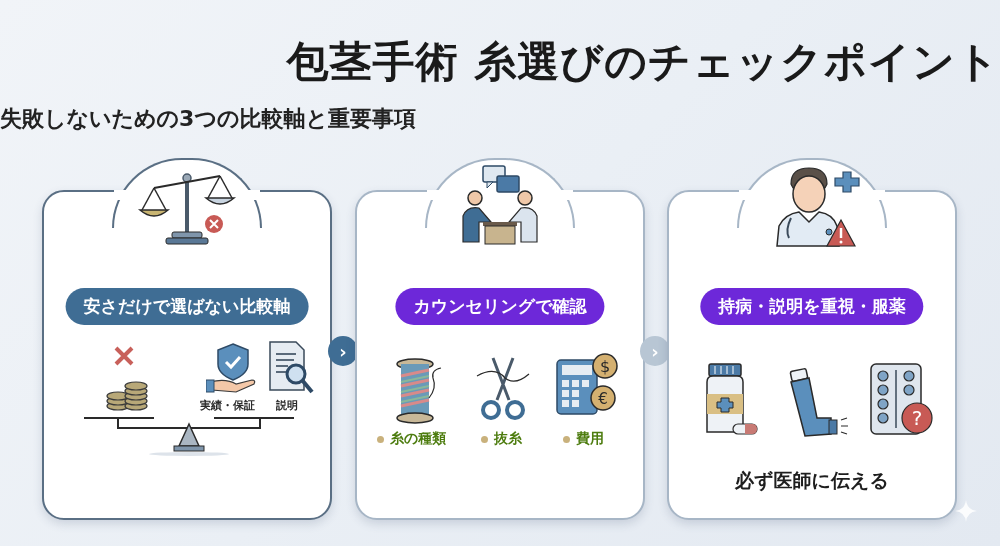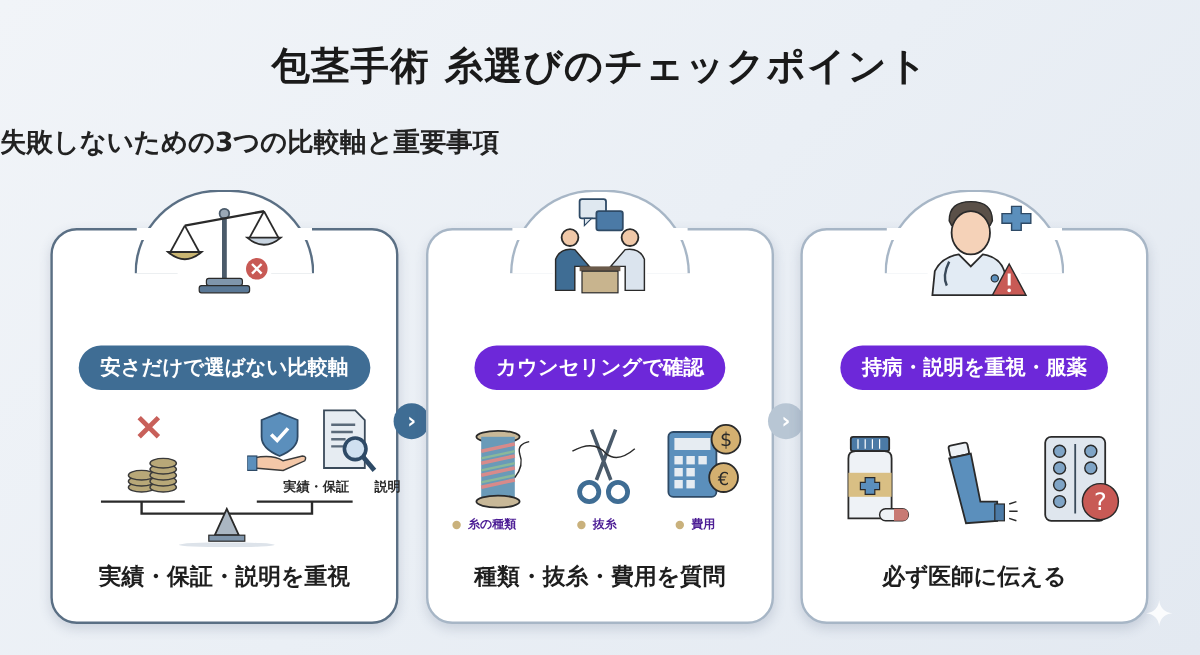"包茎手術 糸選びのチェックポイント" .title { font-size: 32px -> 42px; text-align: center -> right }
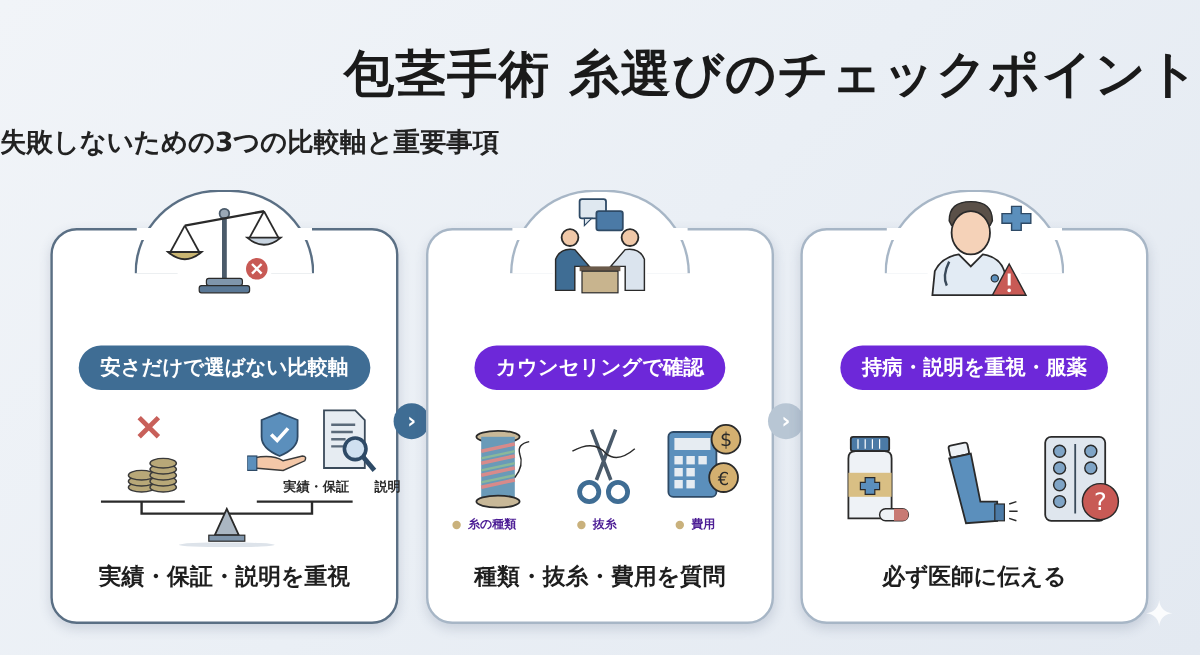"実績・保証" .small-label { margin-left: 36px -> none }
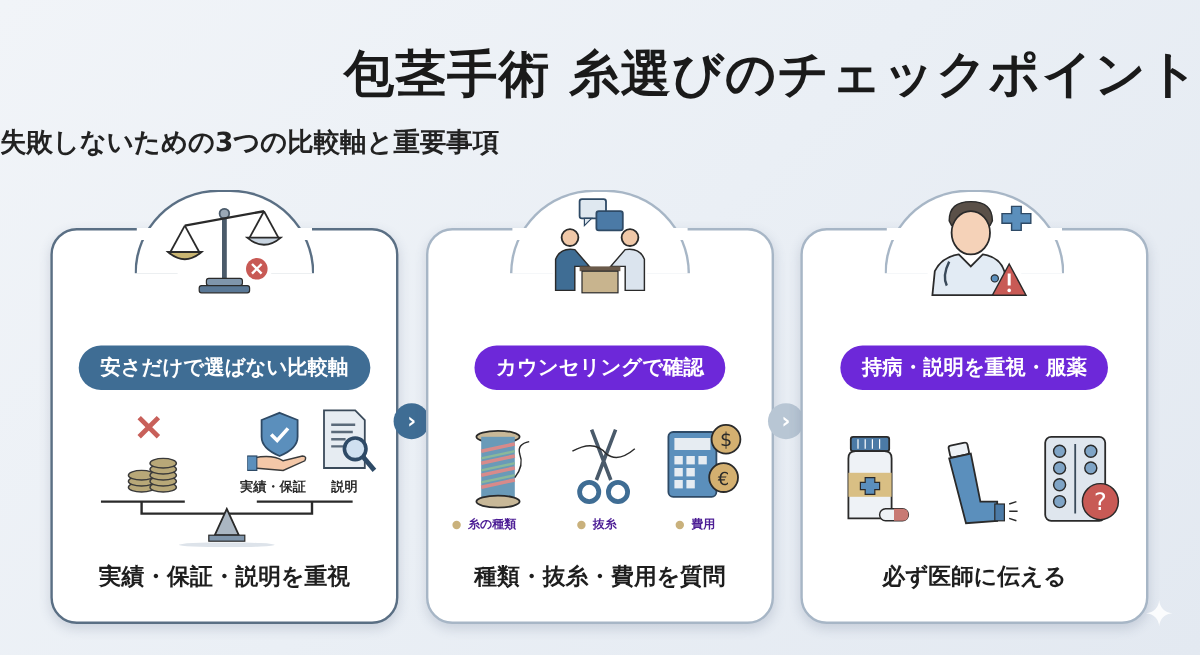"糸の種類" .bullet-label { color: #4c1d95 -> #4d7c0f; font-size: 10px -> 14px }
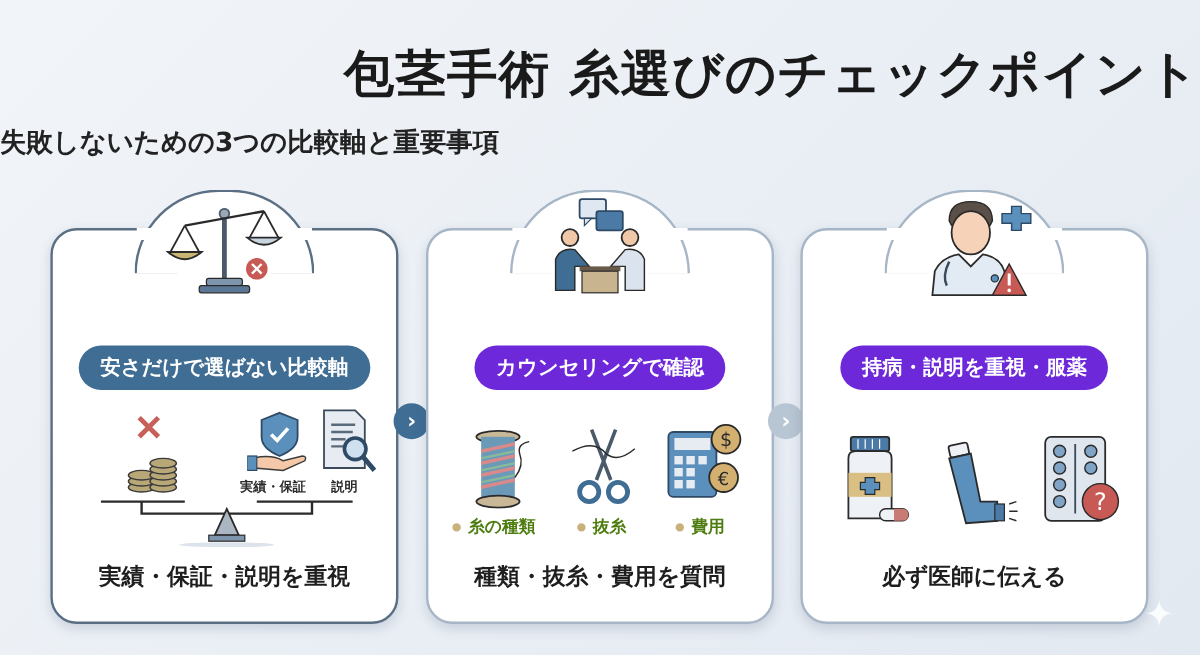"実績・保証・説明を重視" div.bottom-text { html: <div>実績・保証・説明を重視</div> -> none }
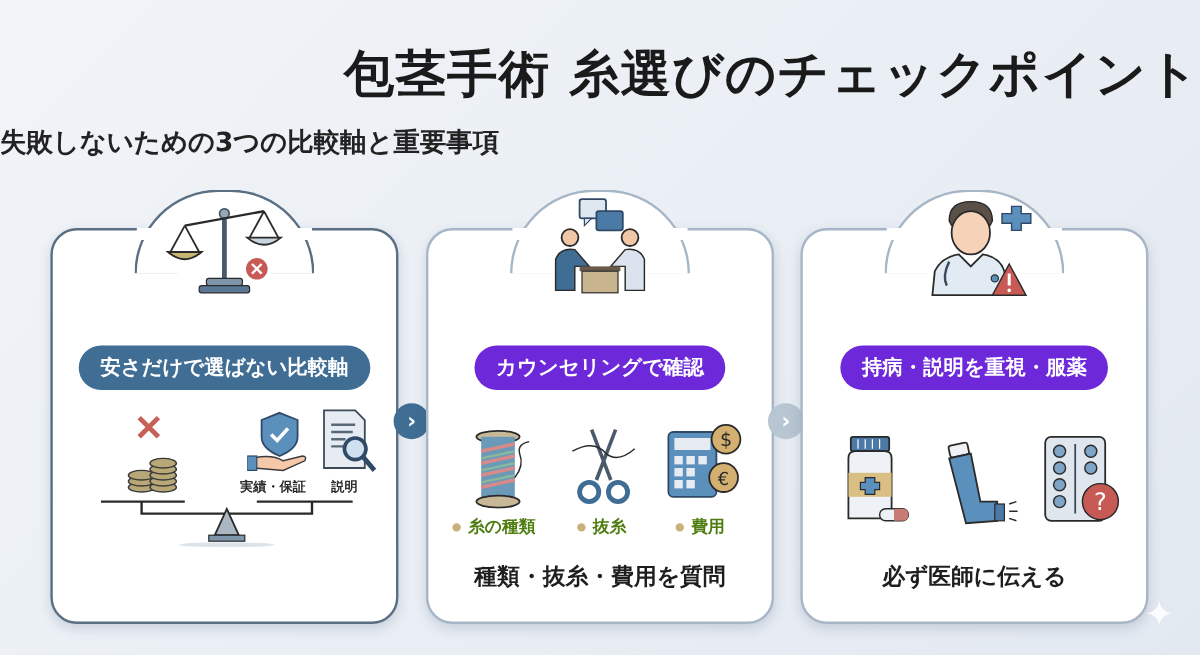"種類・抜糸・費用を質問" div.bottom-text { html: <div>種類・抜糸・費用を質問</div> -> none }
